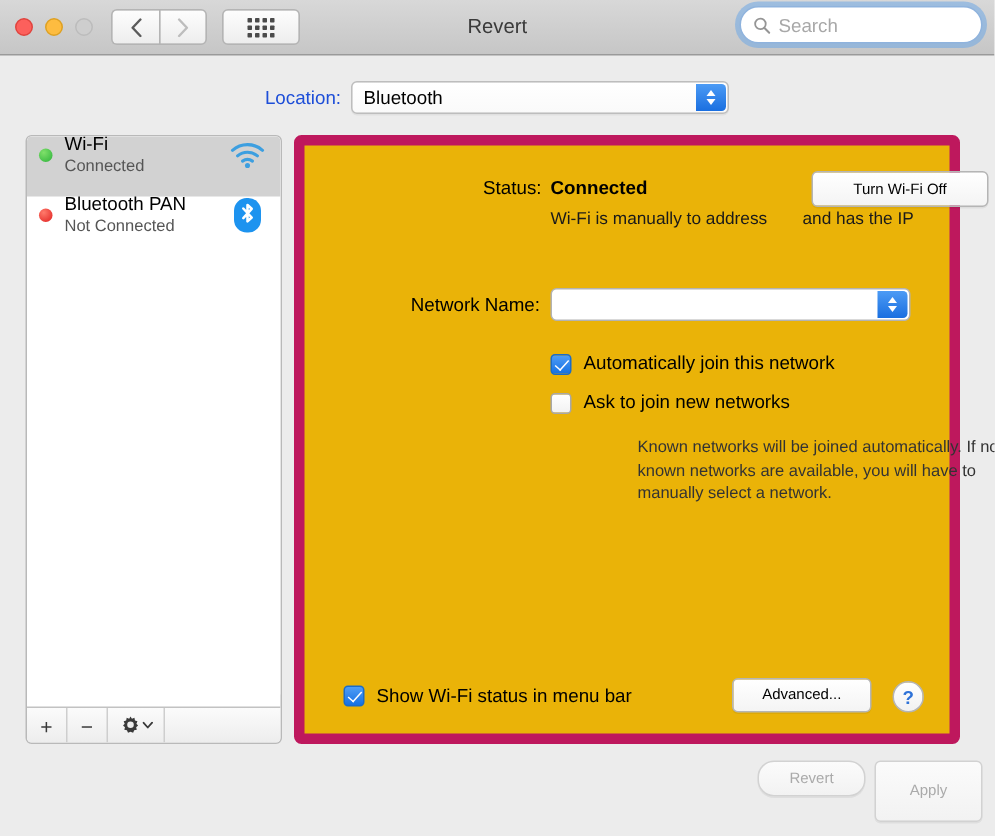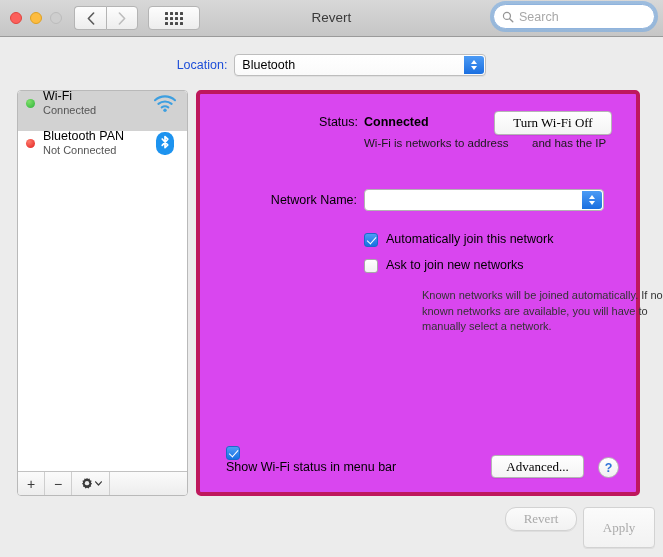"Status:" .panel { background: #d946ef -> #eab308; border: 4px solid #be185d -> 7px solid #be185d }
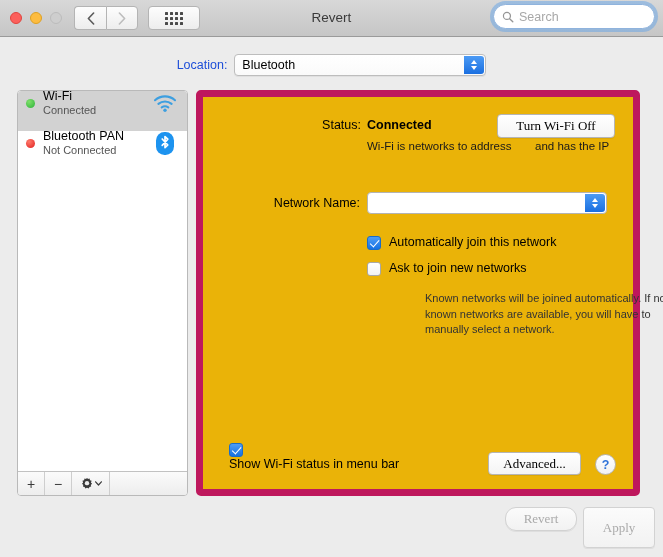"Turn Wi-Fi Off" .btn { font-family: Liberation Serif, serif -> Liberation Sans, sans-serif; font-size: 13px -> 10px; margin-left: none -> 44px }
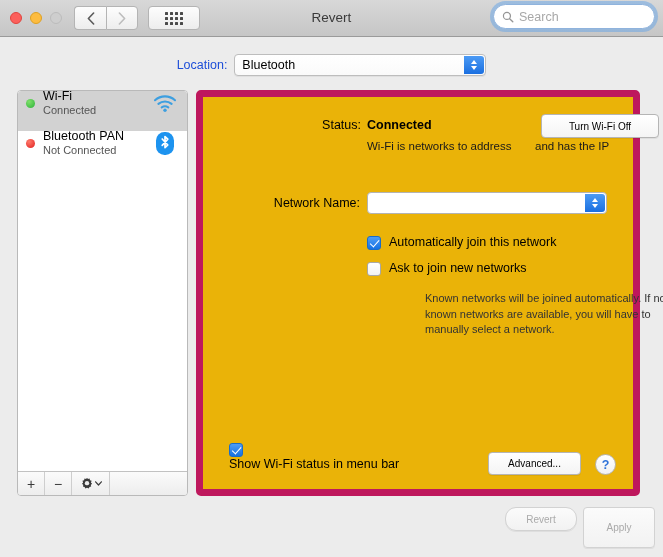"Wi-Fi is networks to" span { text: networks -> manually }
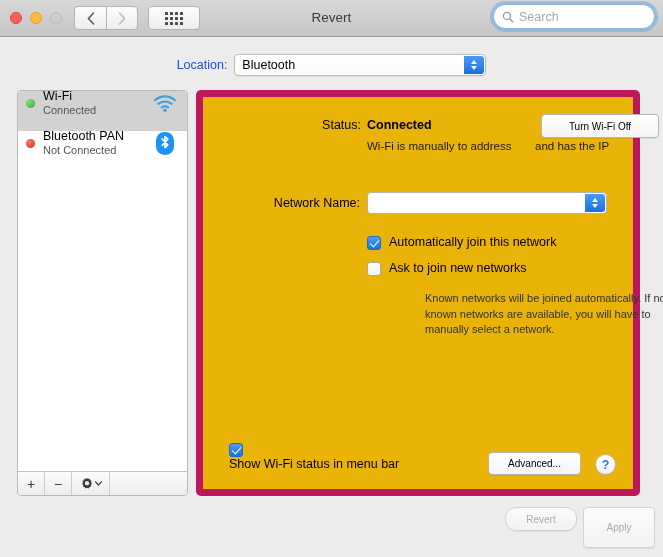"Show Wi-Fi status in menu" .menubar-row { align-items: flex-start -> flex-end; flex-direction: column -> none }
